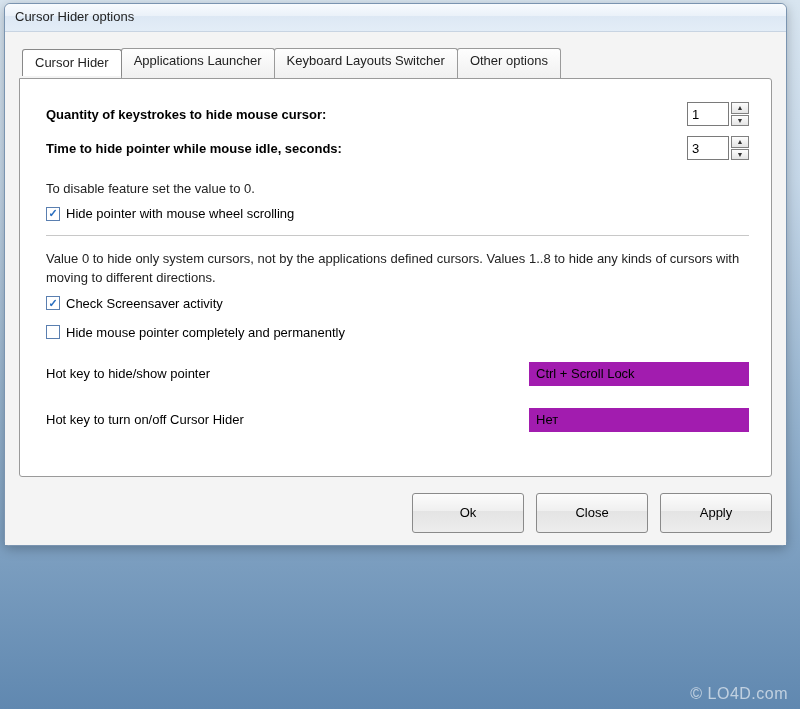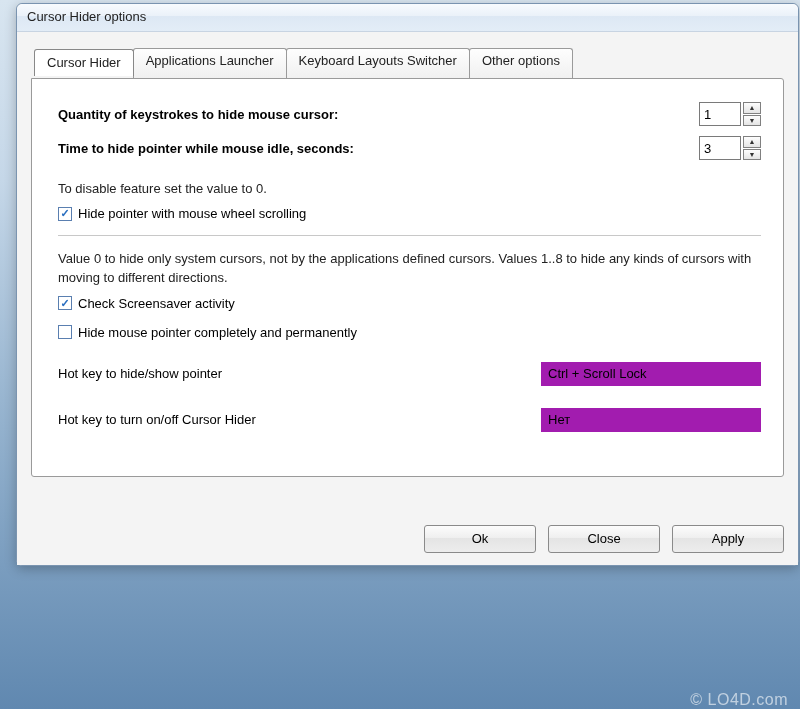"Cursor Hider options" .window { left: 16px -> 4px }
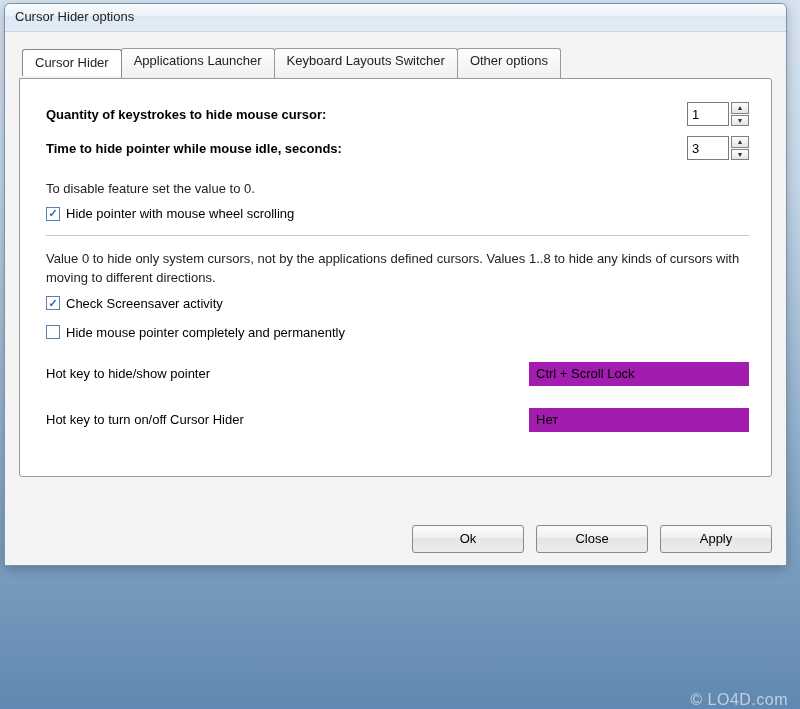"Ok" .win-btn { height: 28px -> 40px; margin-top: 32px -> none }
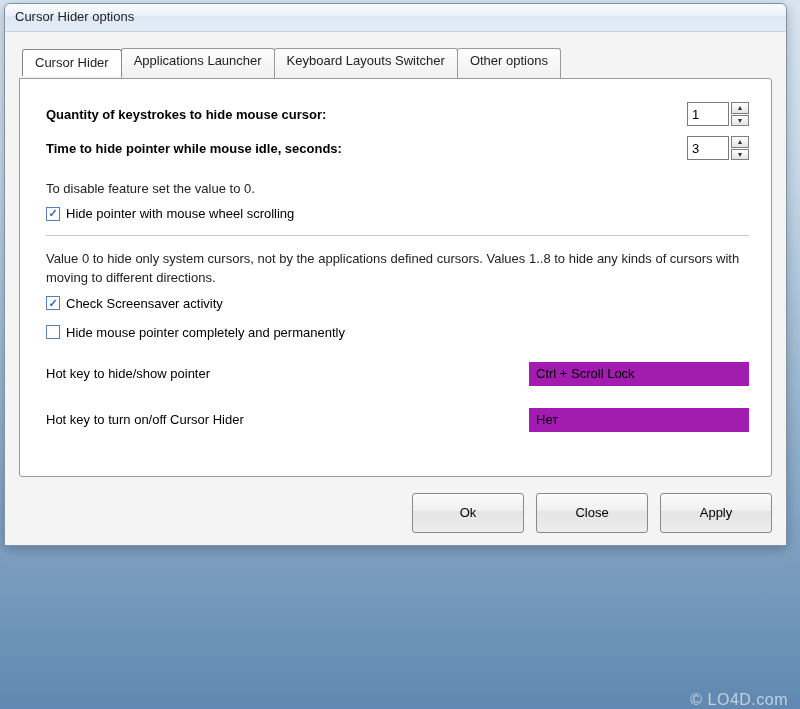"© LO4D.com" .watermark { bottom: 0 -> 6px }
